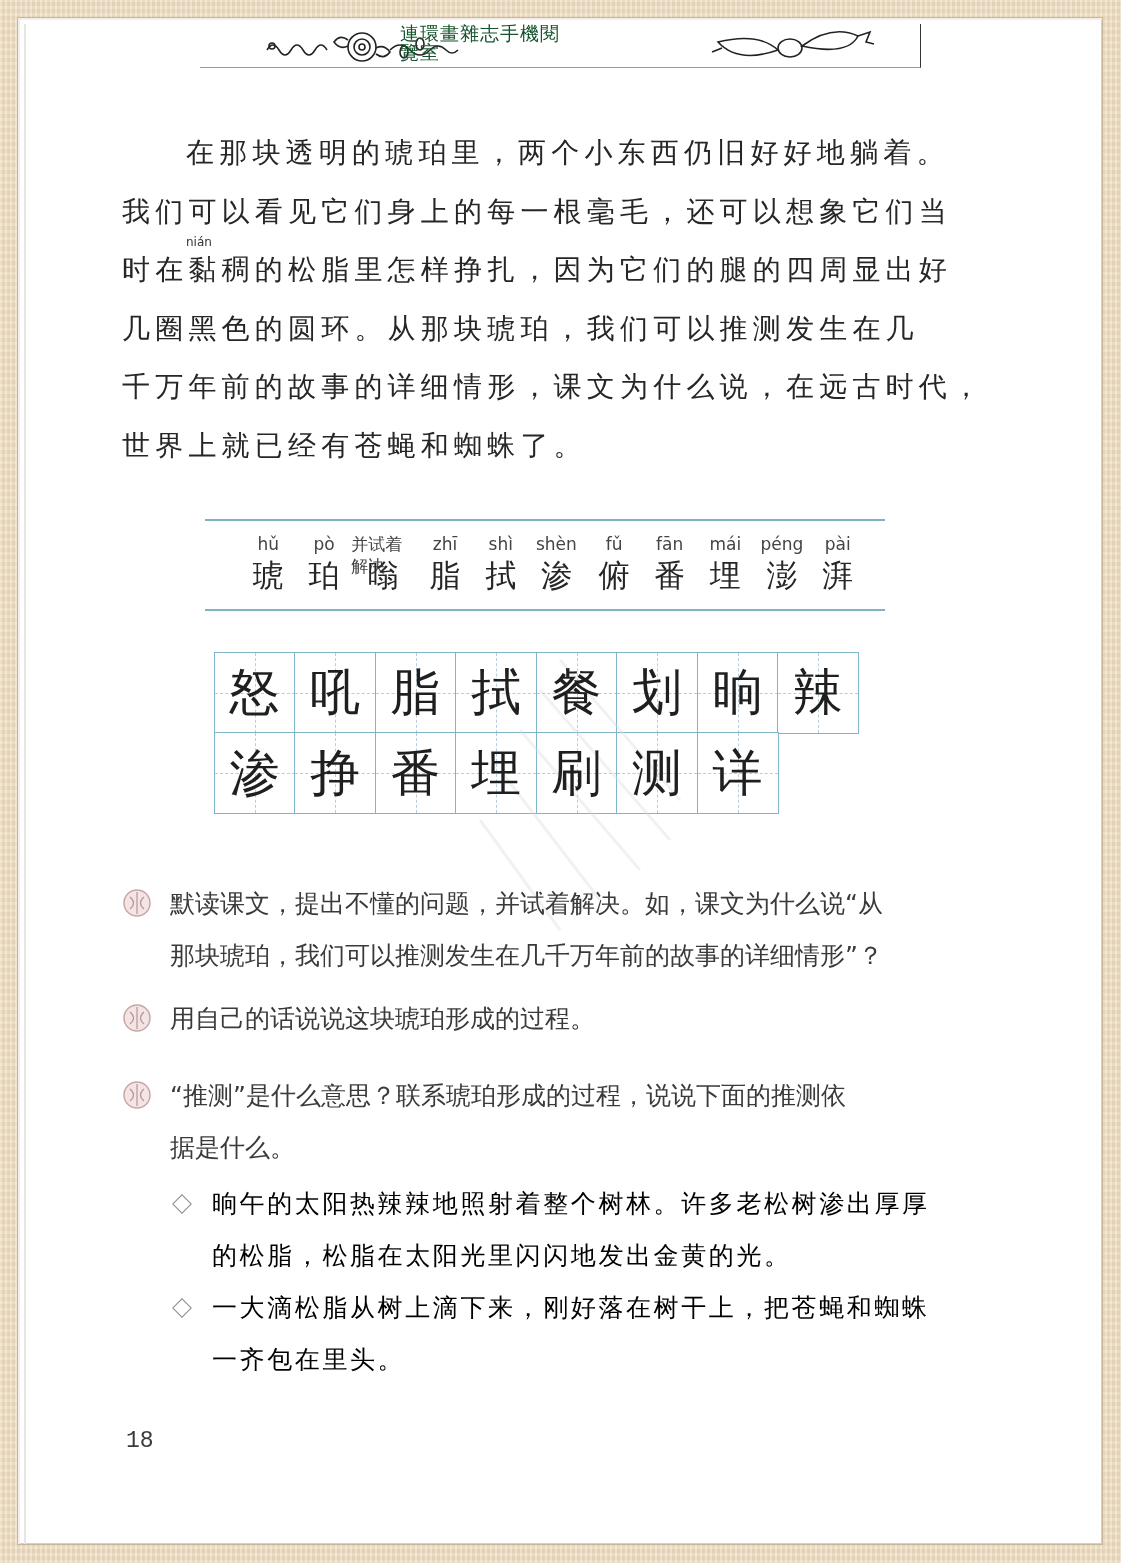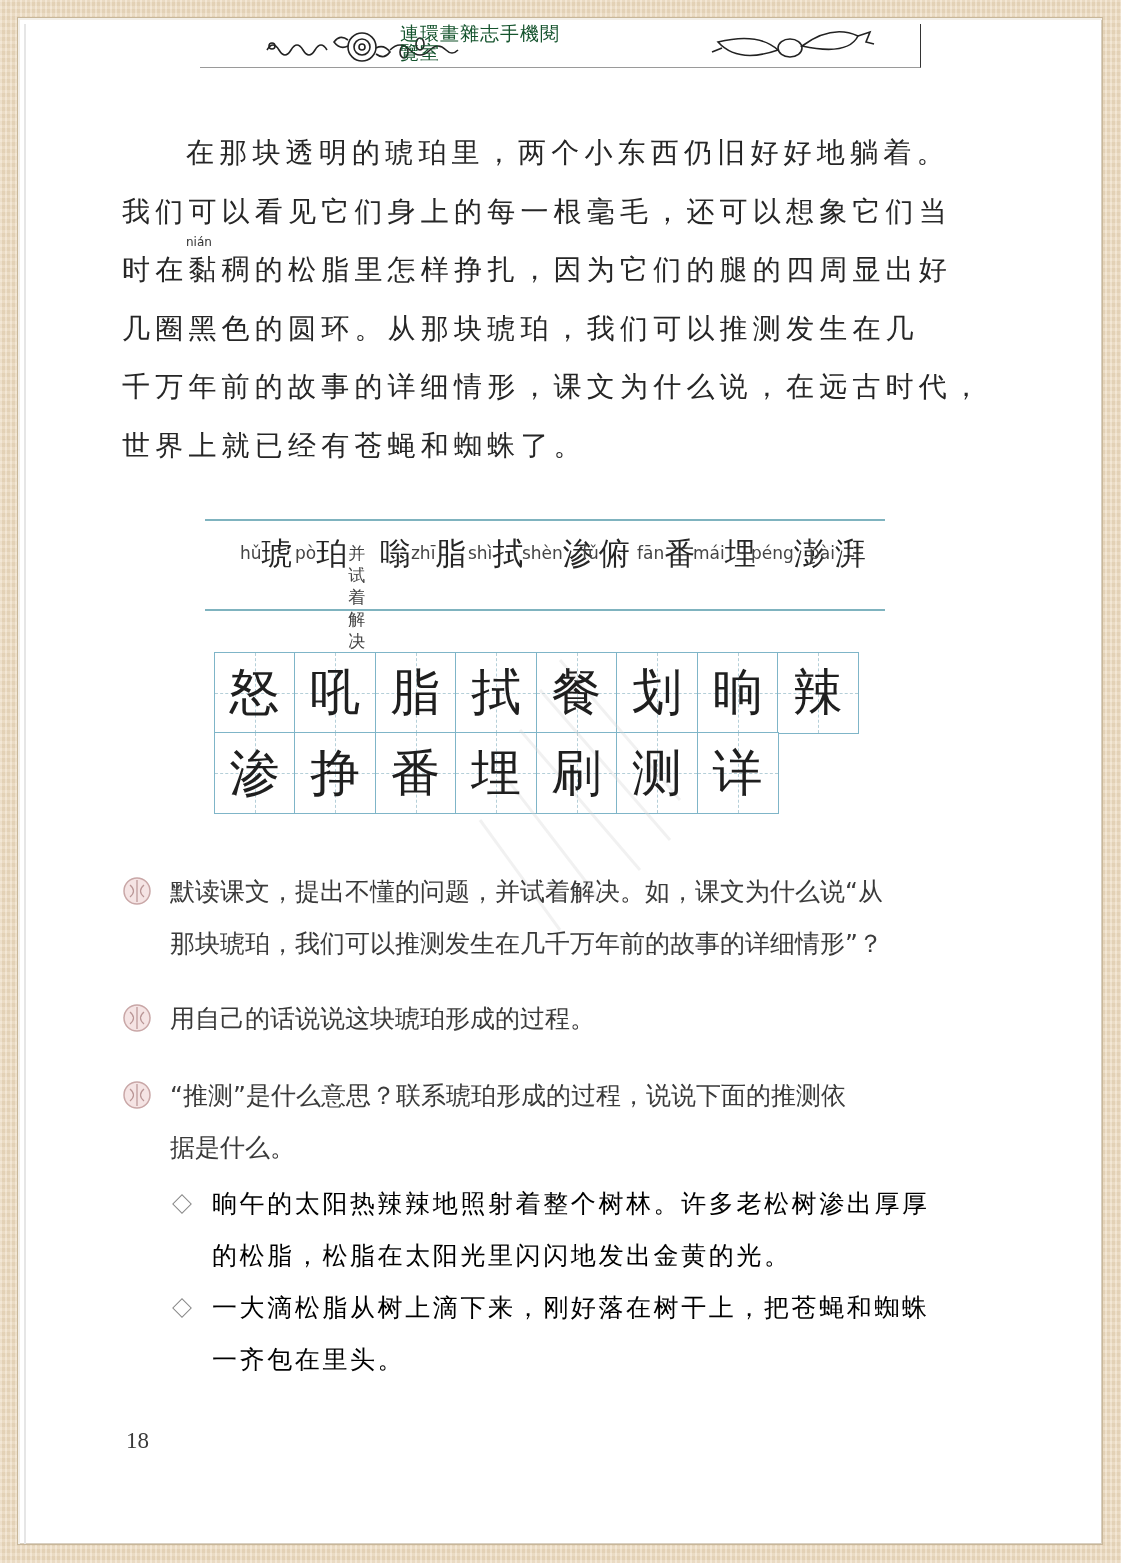"hǔ" .word { flex-direction: row -> column }
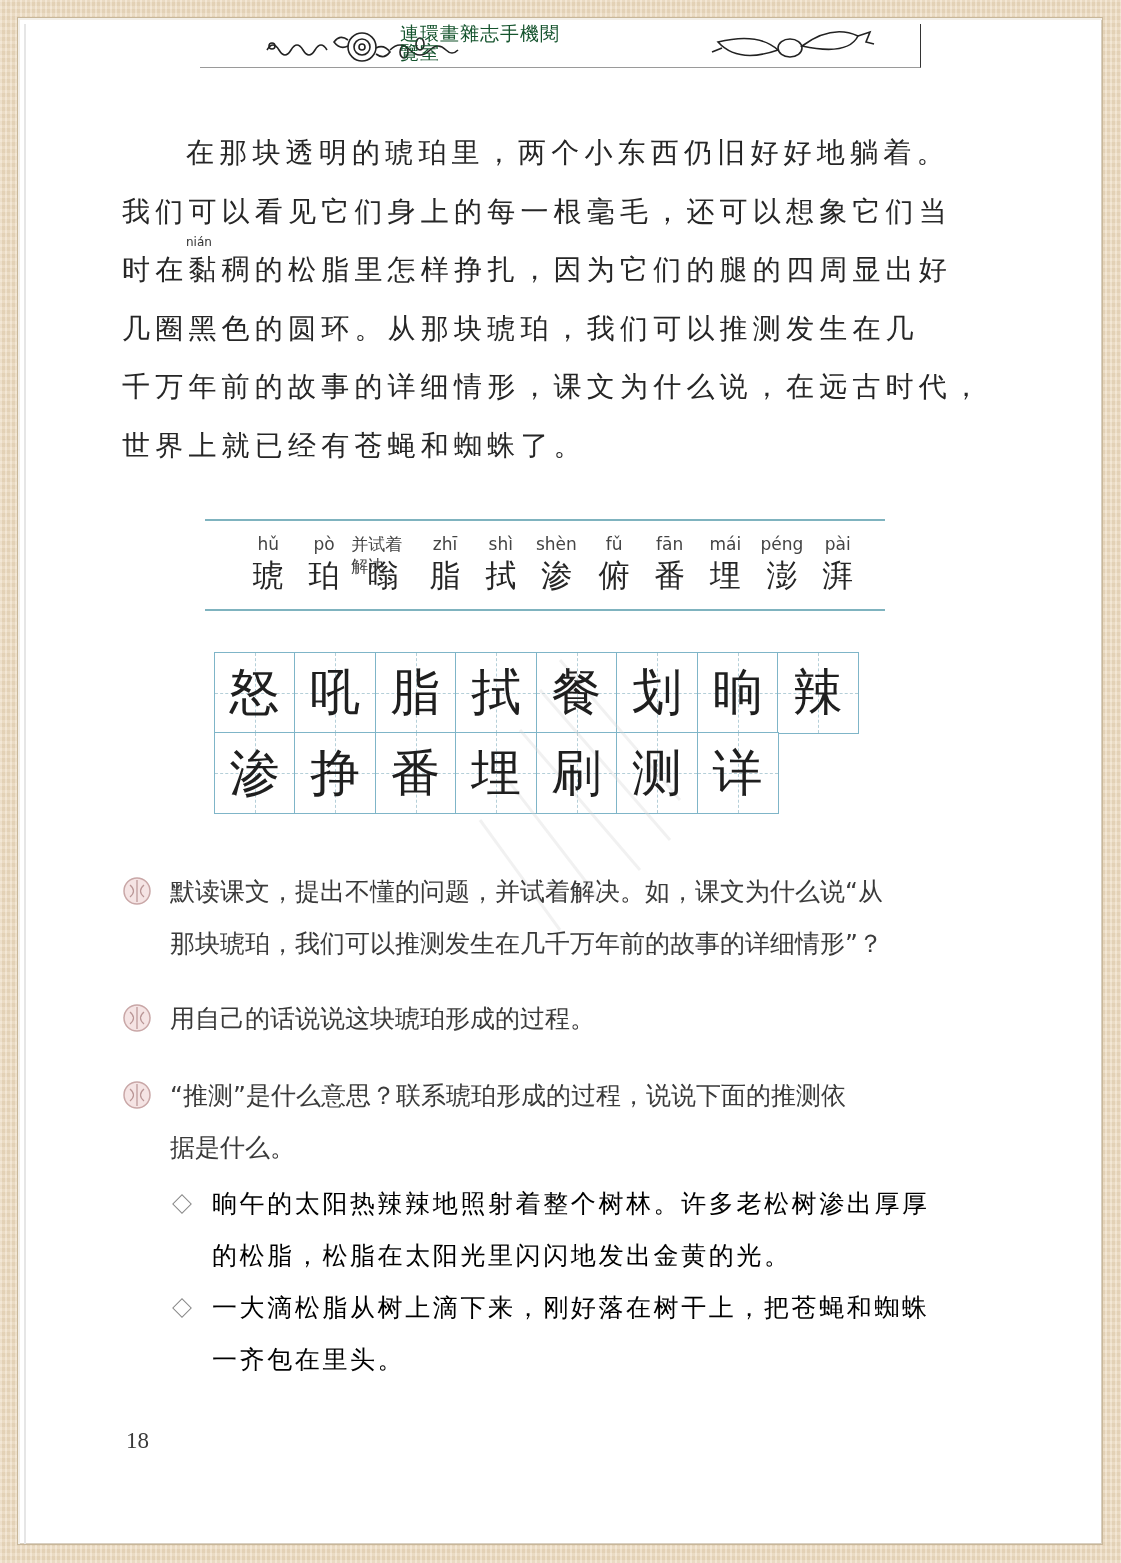"默读课文，提出不懂的问题，并试着解决。如，课文为什么说“从" .q1 { top: 0 -> 12px }
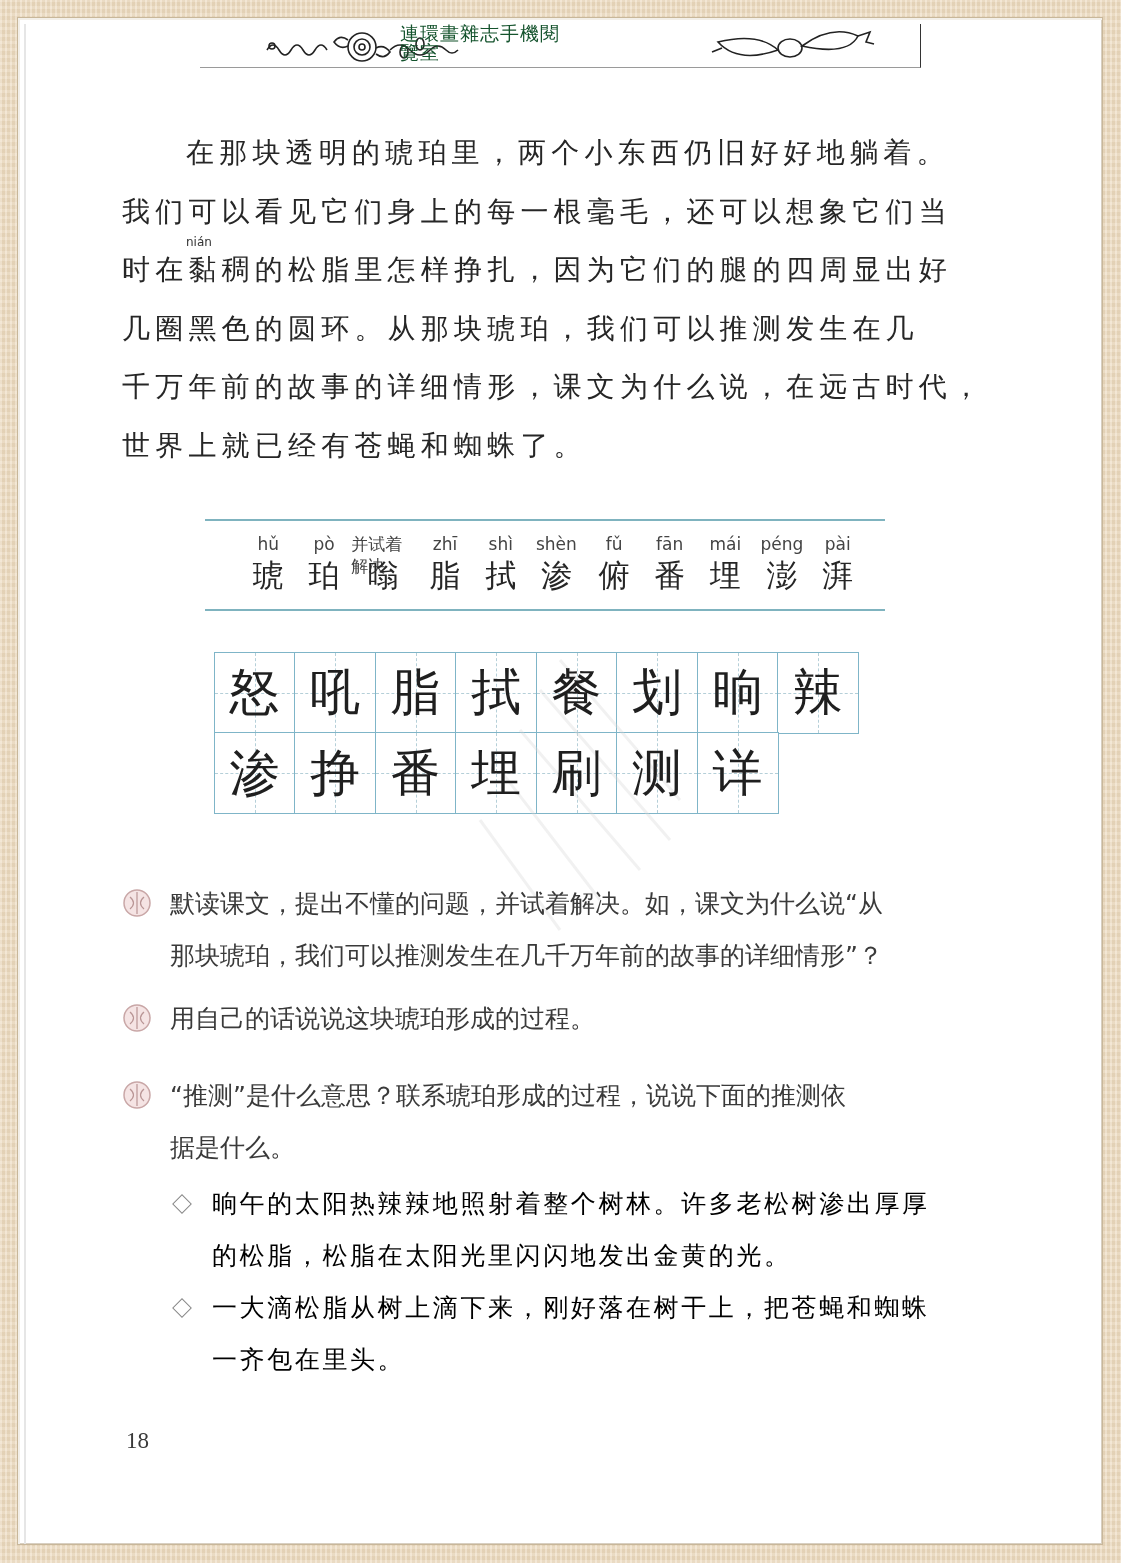"18" .page-number { font-family: Liberation Serif, serif -> Liberation Mono, monospace }
